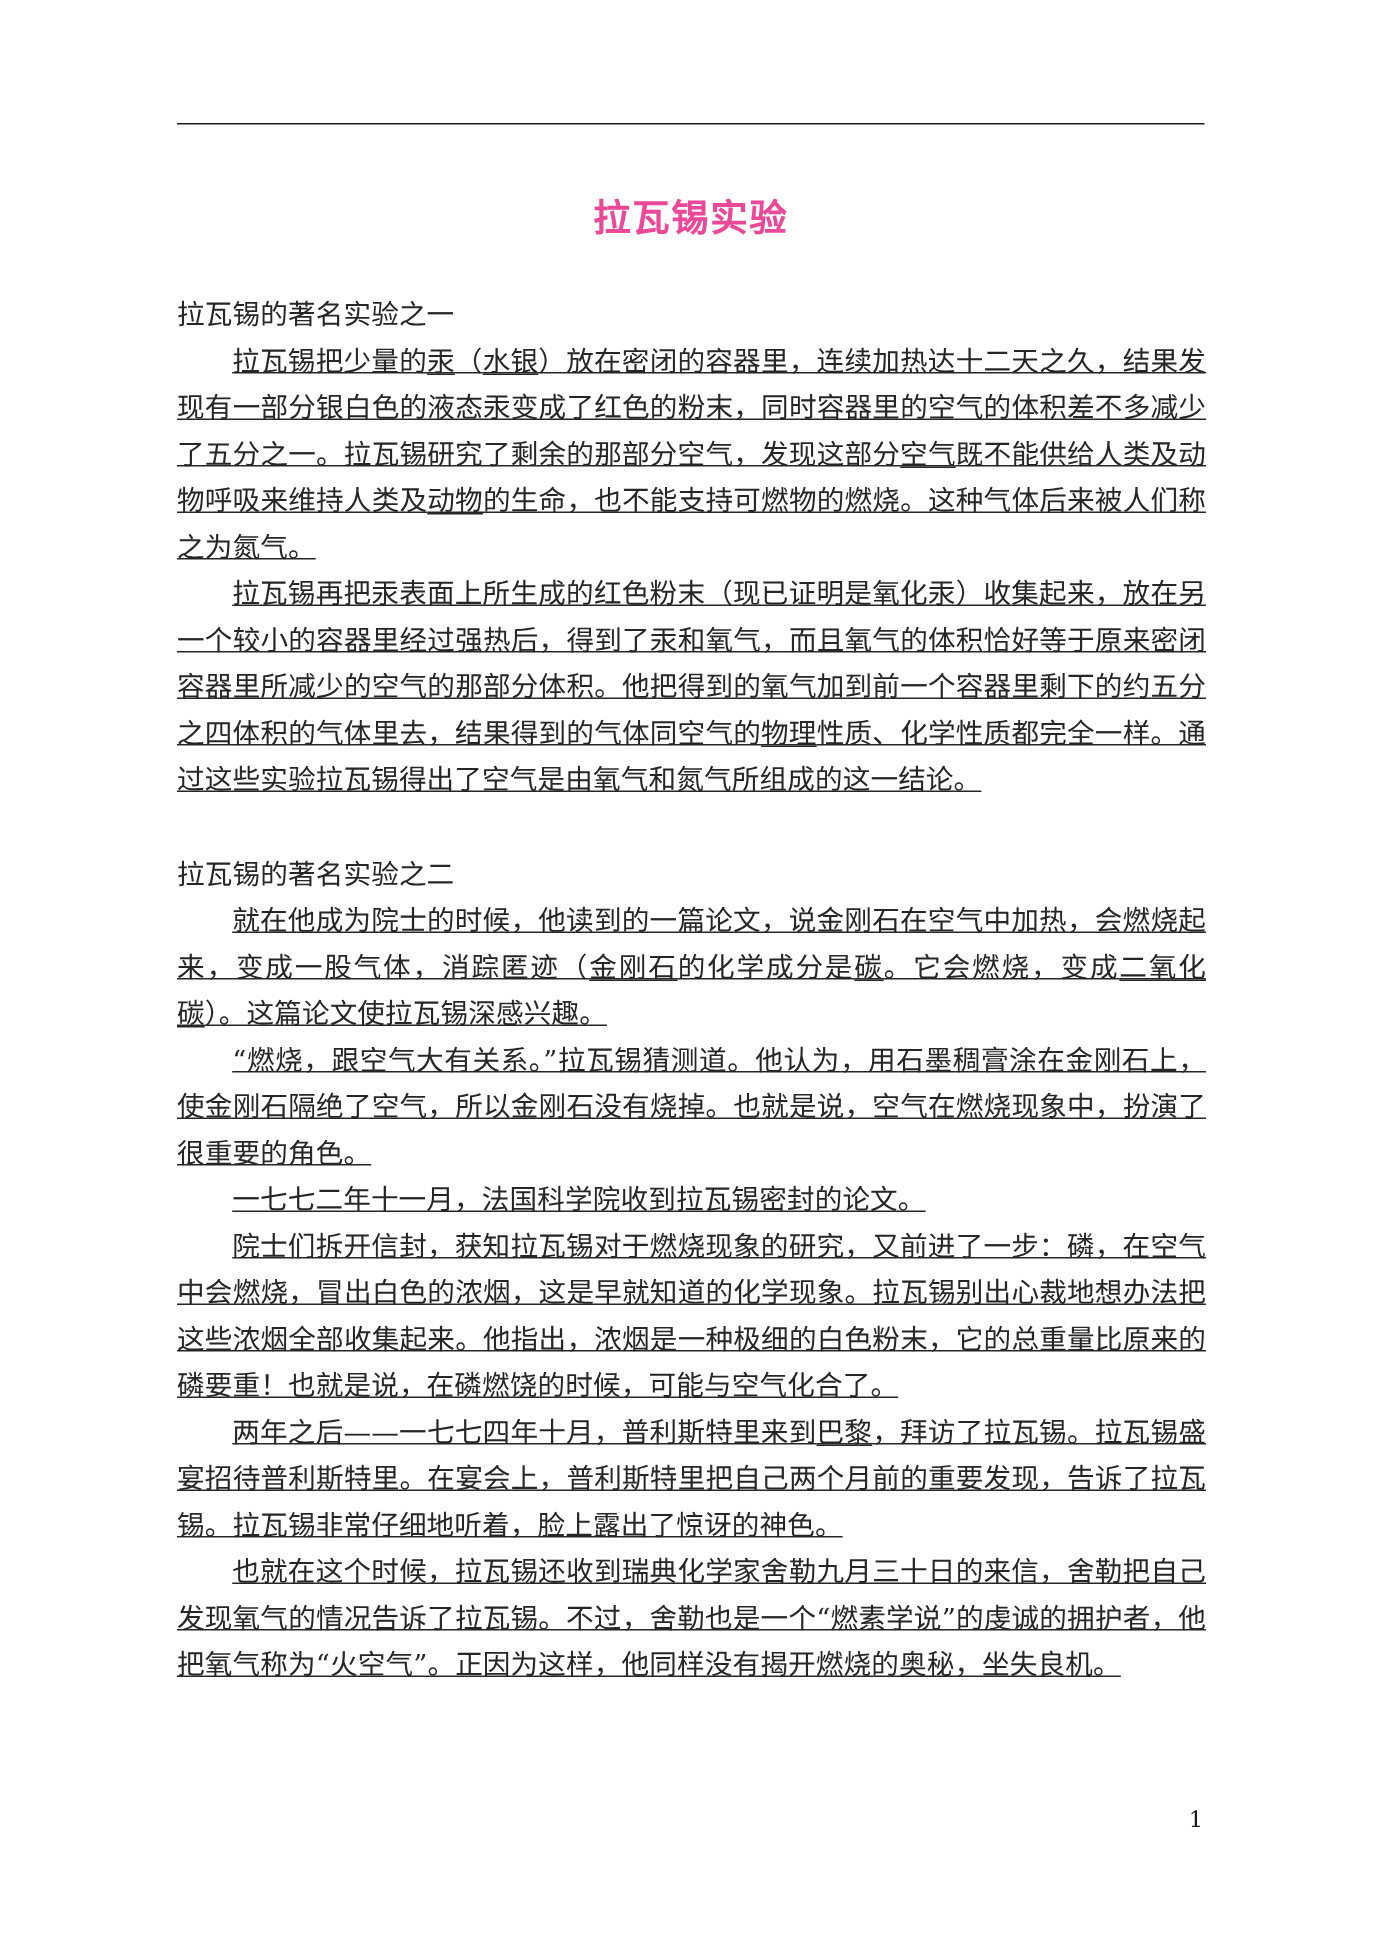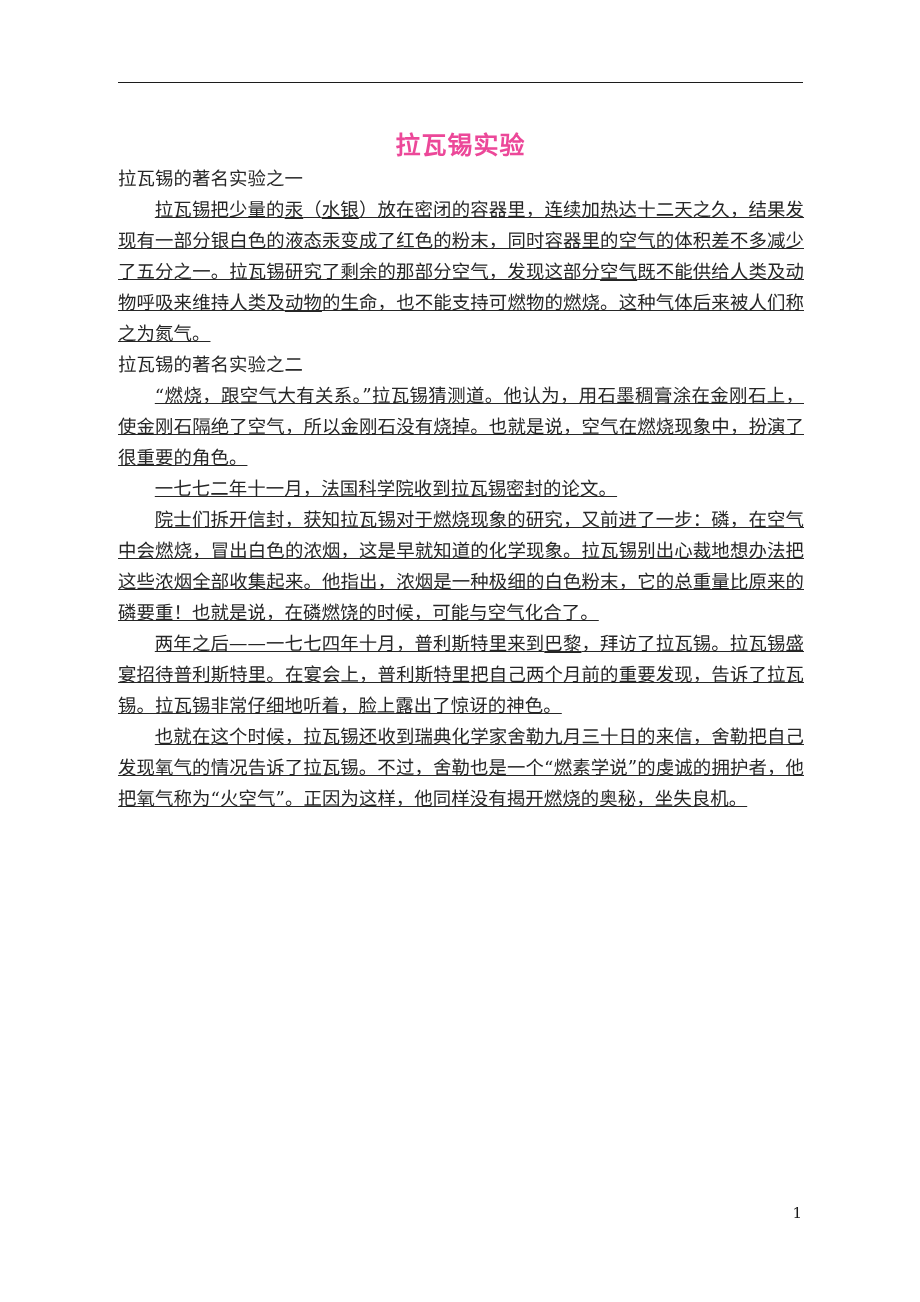"拉瓦锡的著名实验之一" .para.flush { margin-top: none -> 32px }
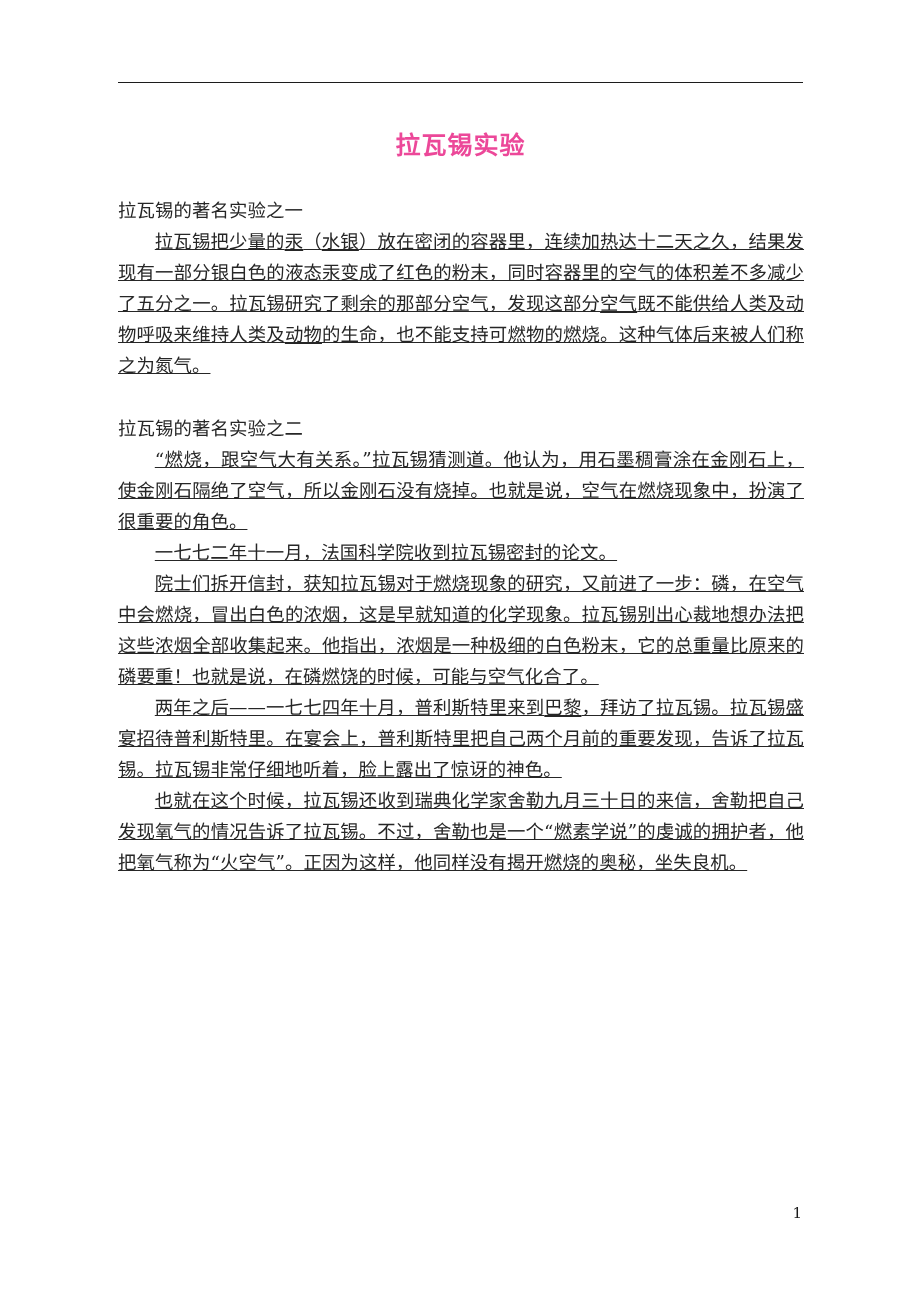"拉瓦锡再把汞表面上所生成的红色粉末（现已证明是氧化汞）收集起来，放在另一个较小的" p.para { html: none -> <p> <span>拉瓦锡再把汞表面上所生成的红色粉末（现已证明是氧化汞）收集起来，放在另一个较小的容器里经过强热后，得到了汞和氧气，而且氧气的体积恰好等于原来密闭容器里所减少的空气的那部分体积。他把得到的氧气加到前一个容器里剩下的约五分之四体积的气体里去，结果得到的气体同空气的</span><span>物理</span><span>性质、化学性质都完全一样。通过这些实验拉瓦锡得出了空气是由氧气和氮气所组成的这一结论。</span> </p> }
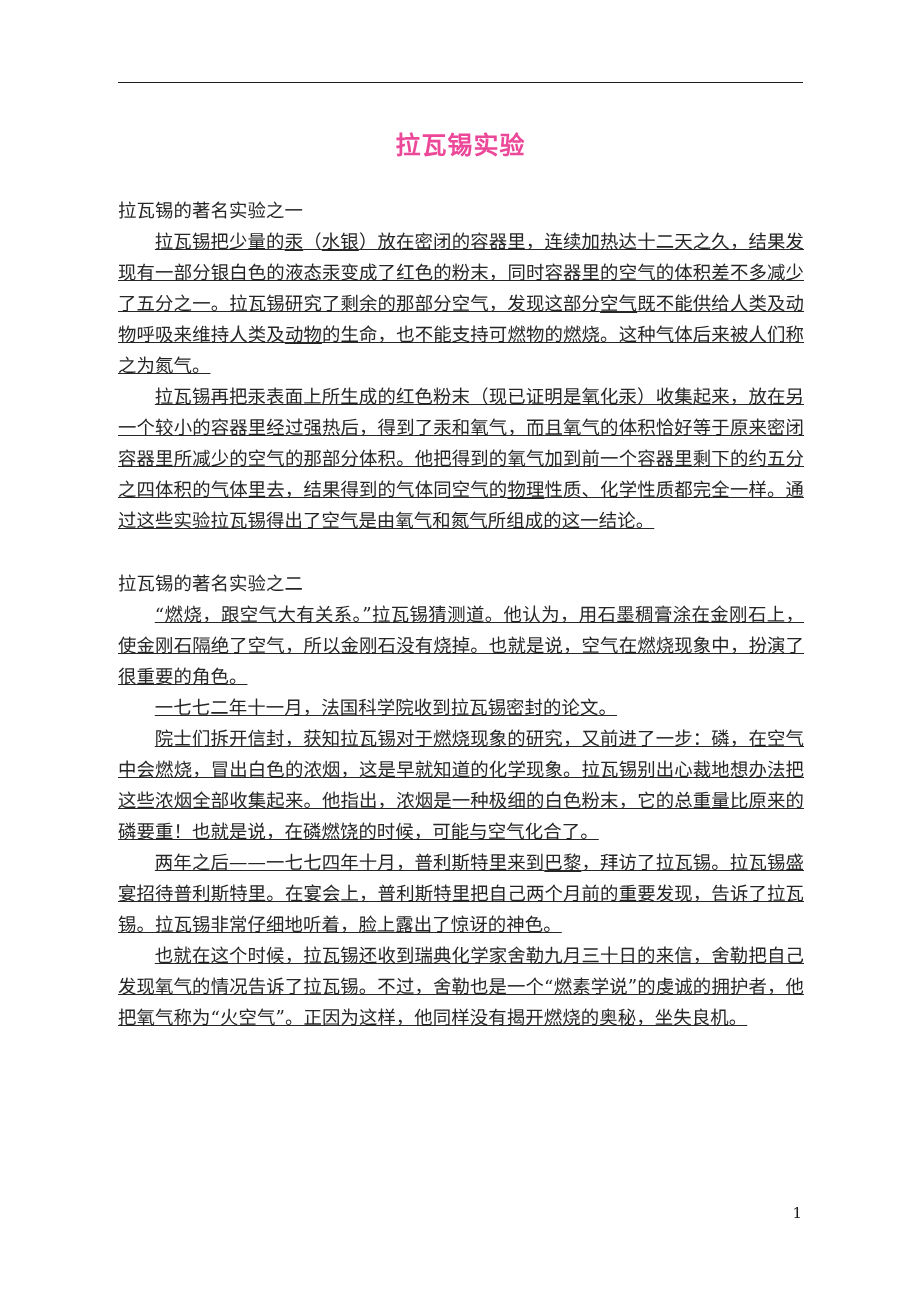"就在他成为院士的时候，他读到的一篇论文，说金刚石在空气中加热，会燃烧起来，变成一" p.para { html: none -> <p> <span>就在他成为院士的时候，他读到的一篇论文，说金刚石在空气中加热，会燃烧起来，变成一股气体，消踪匿迹（</span><span>金刚石</span><span>的化学成分是</span><span>碳</span><span>。它会燃烧，变成</span><span>二氧化碳</span><span>）。这篇论文使拉瓦锡深感兴趣。</span> </p> }
